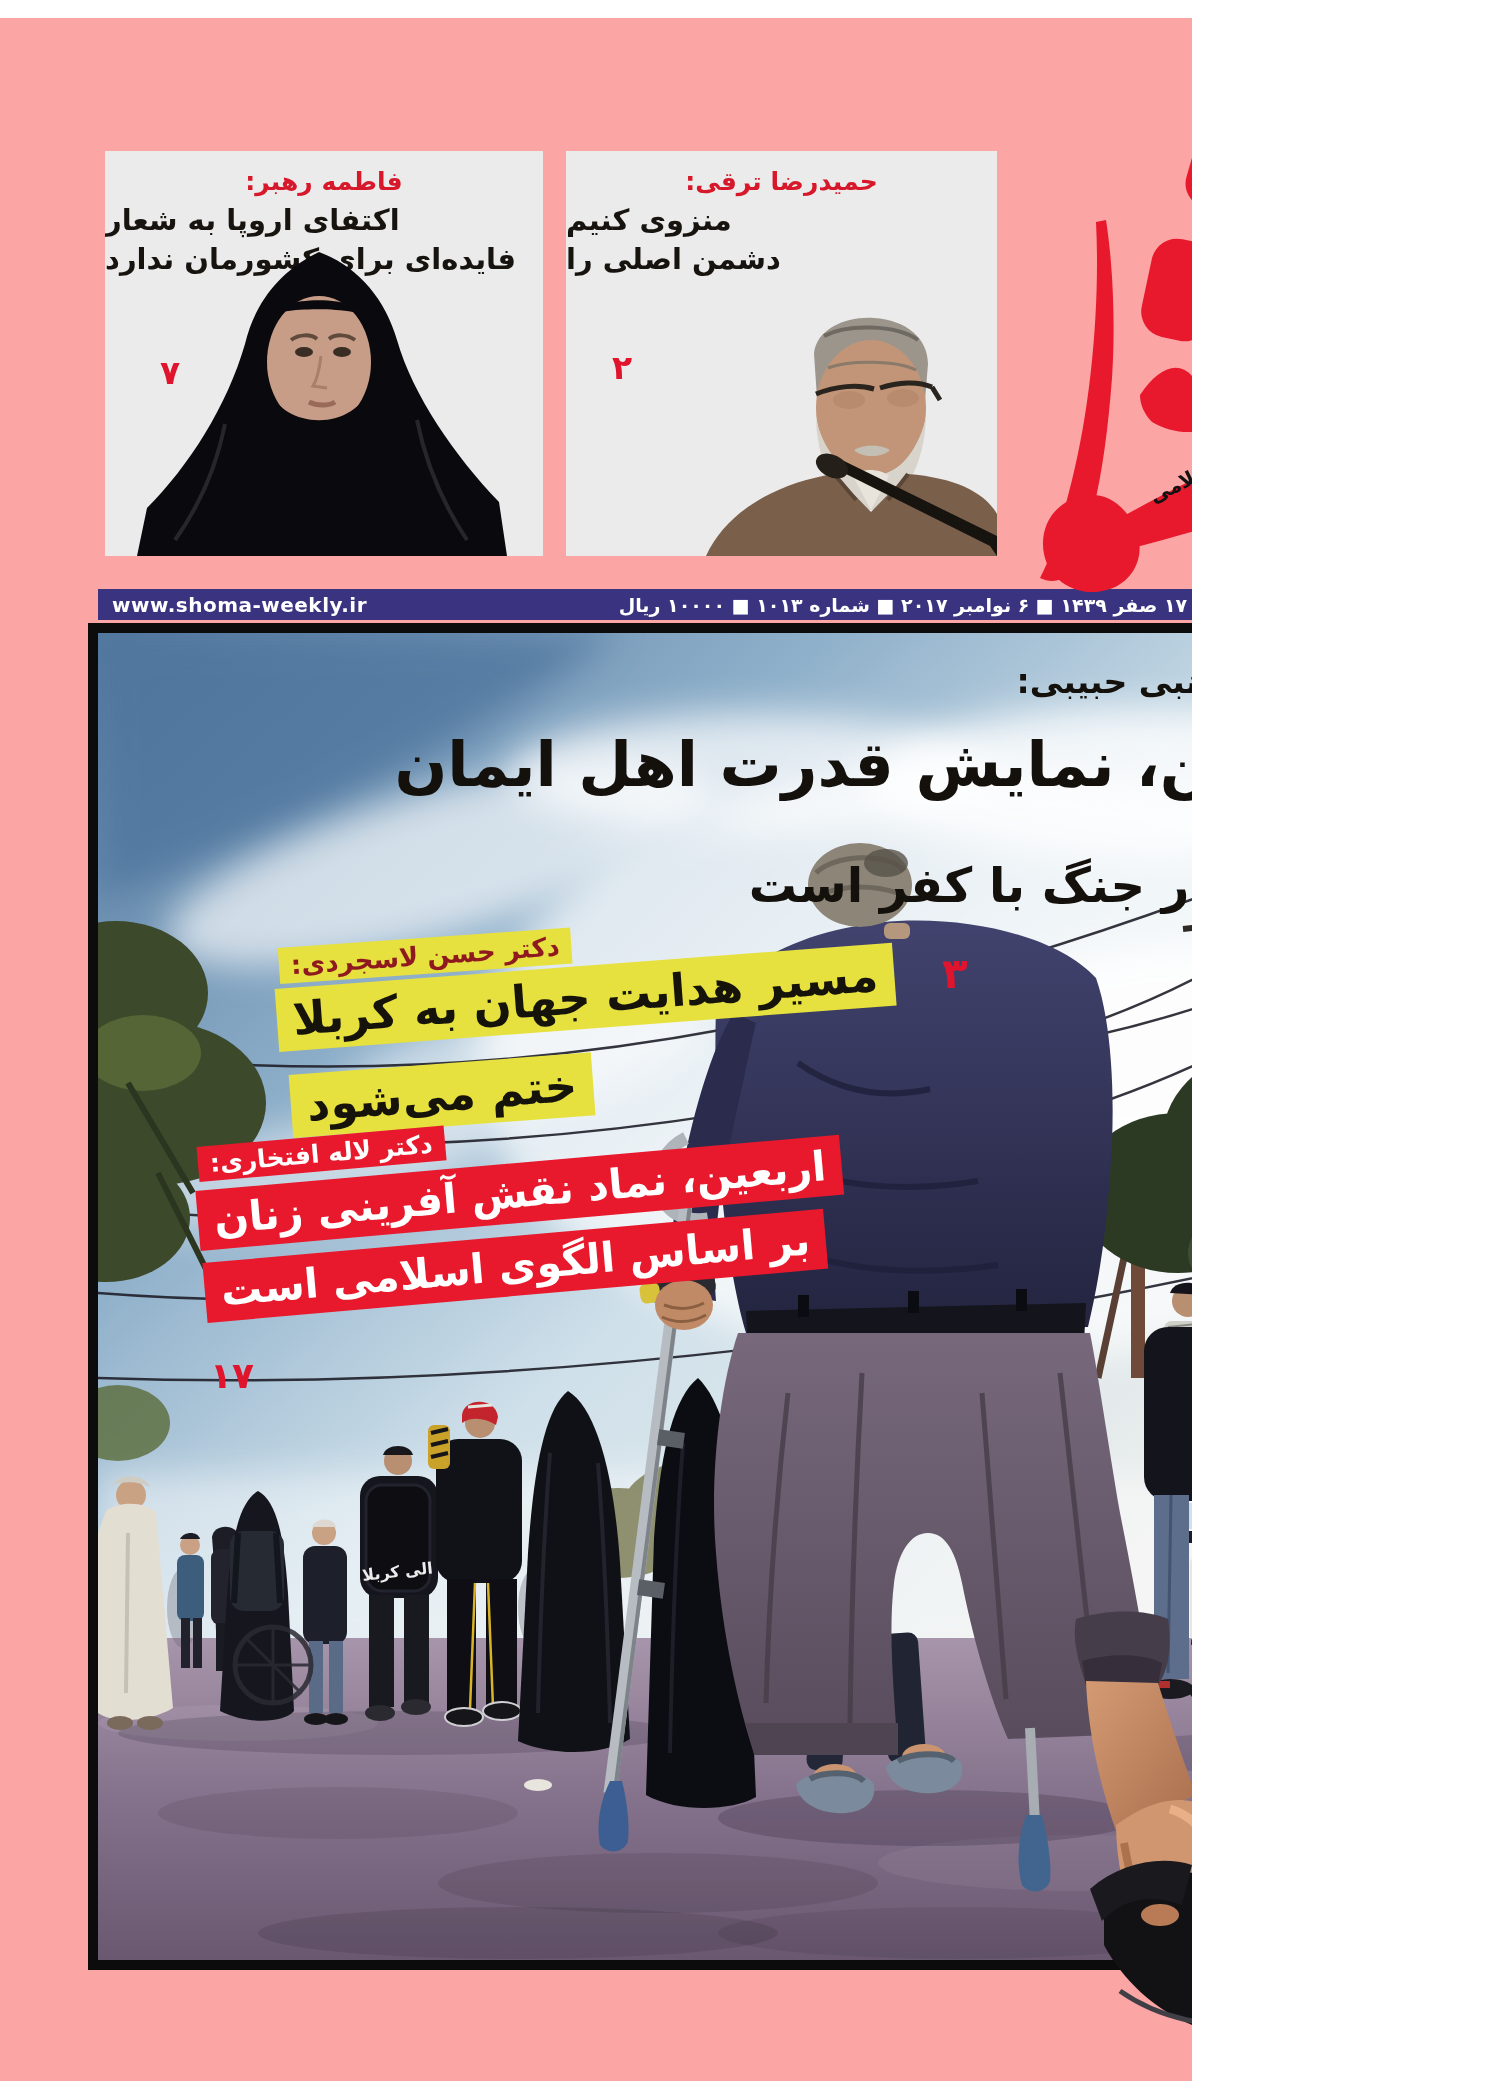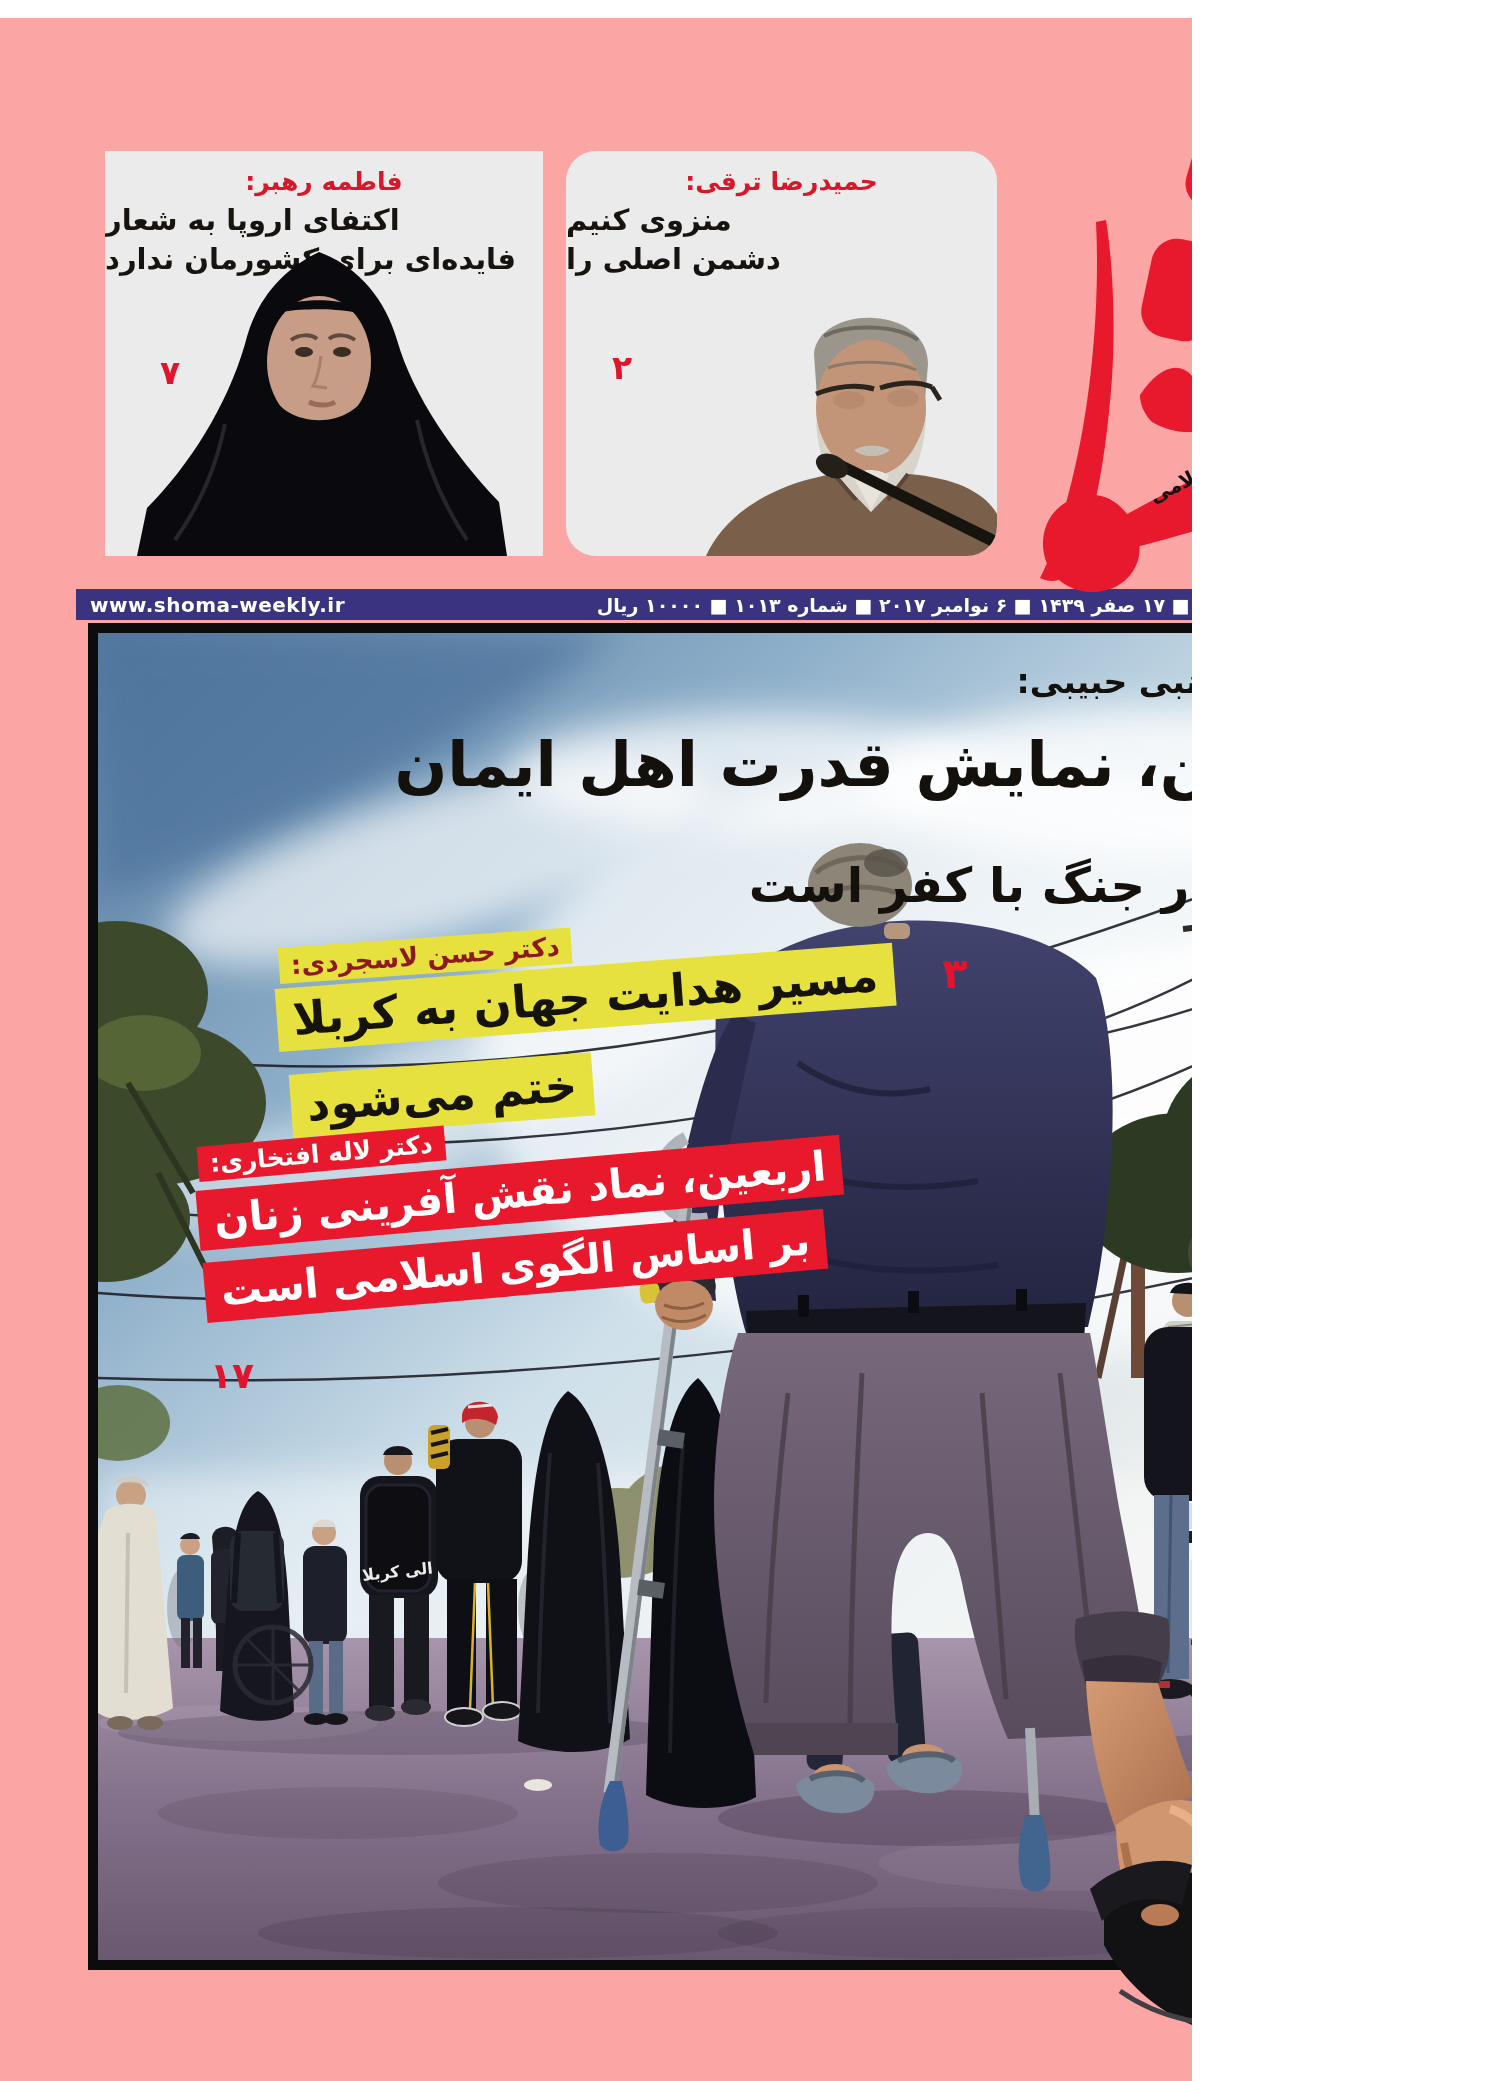"حمیدرضا ترقی:" .teaser-mid { border-radius: 30px -> none }
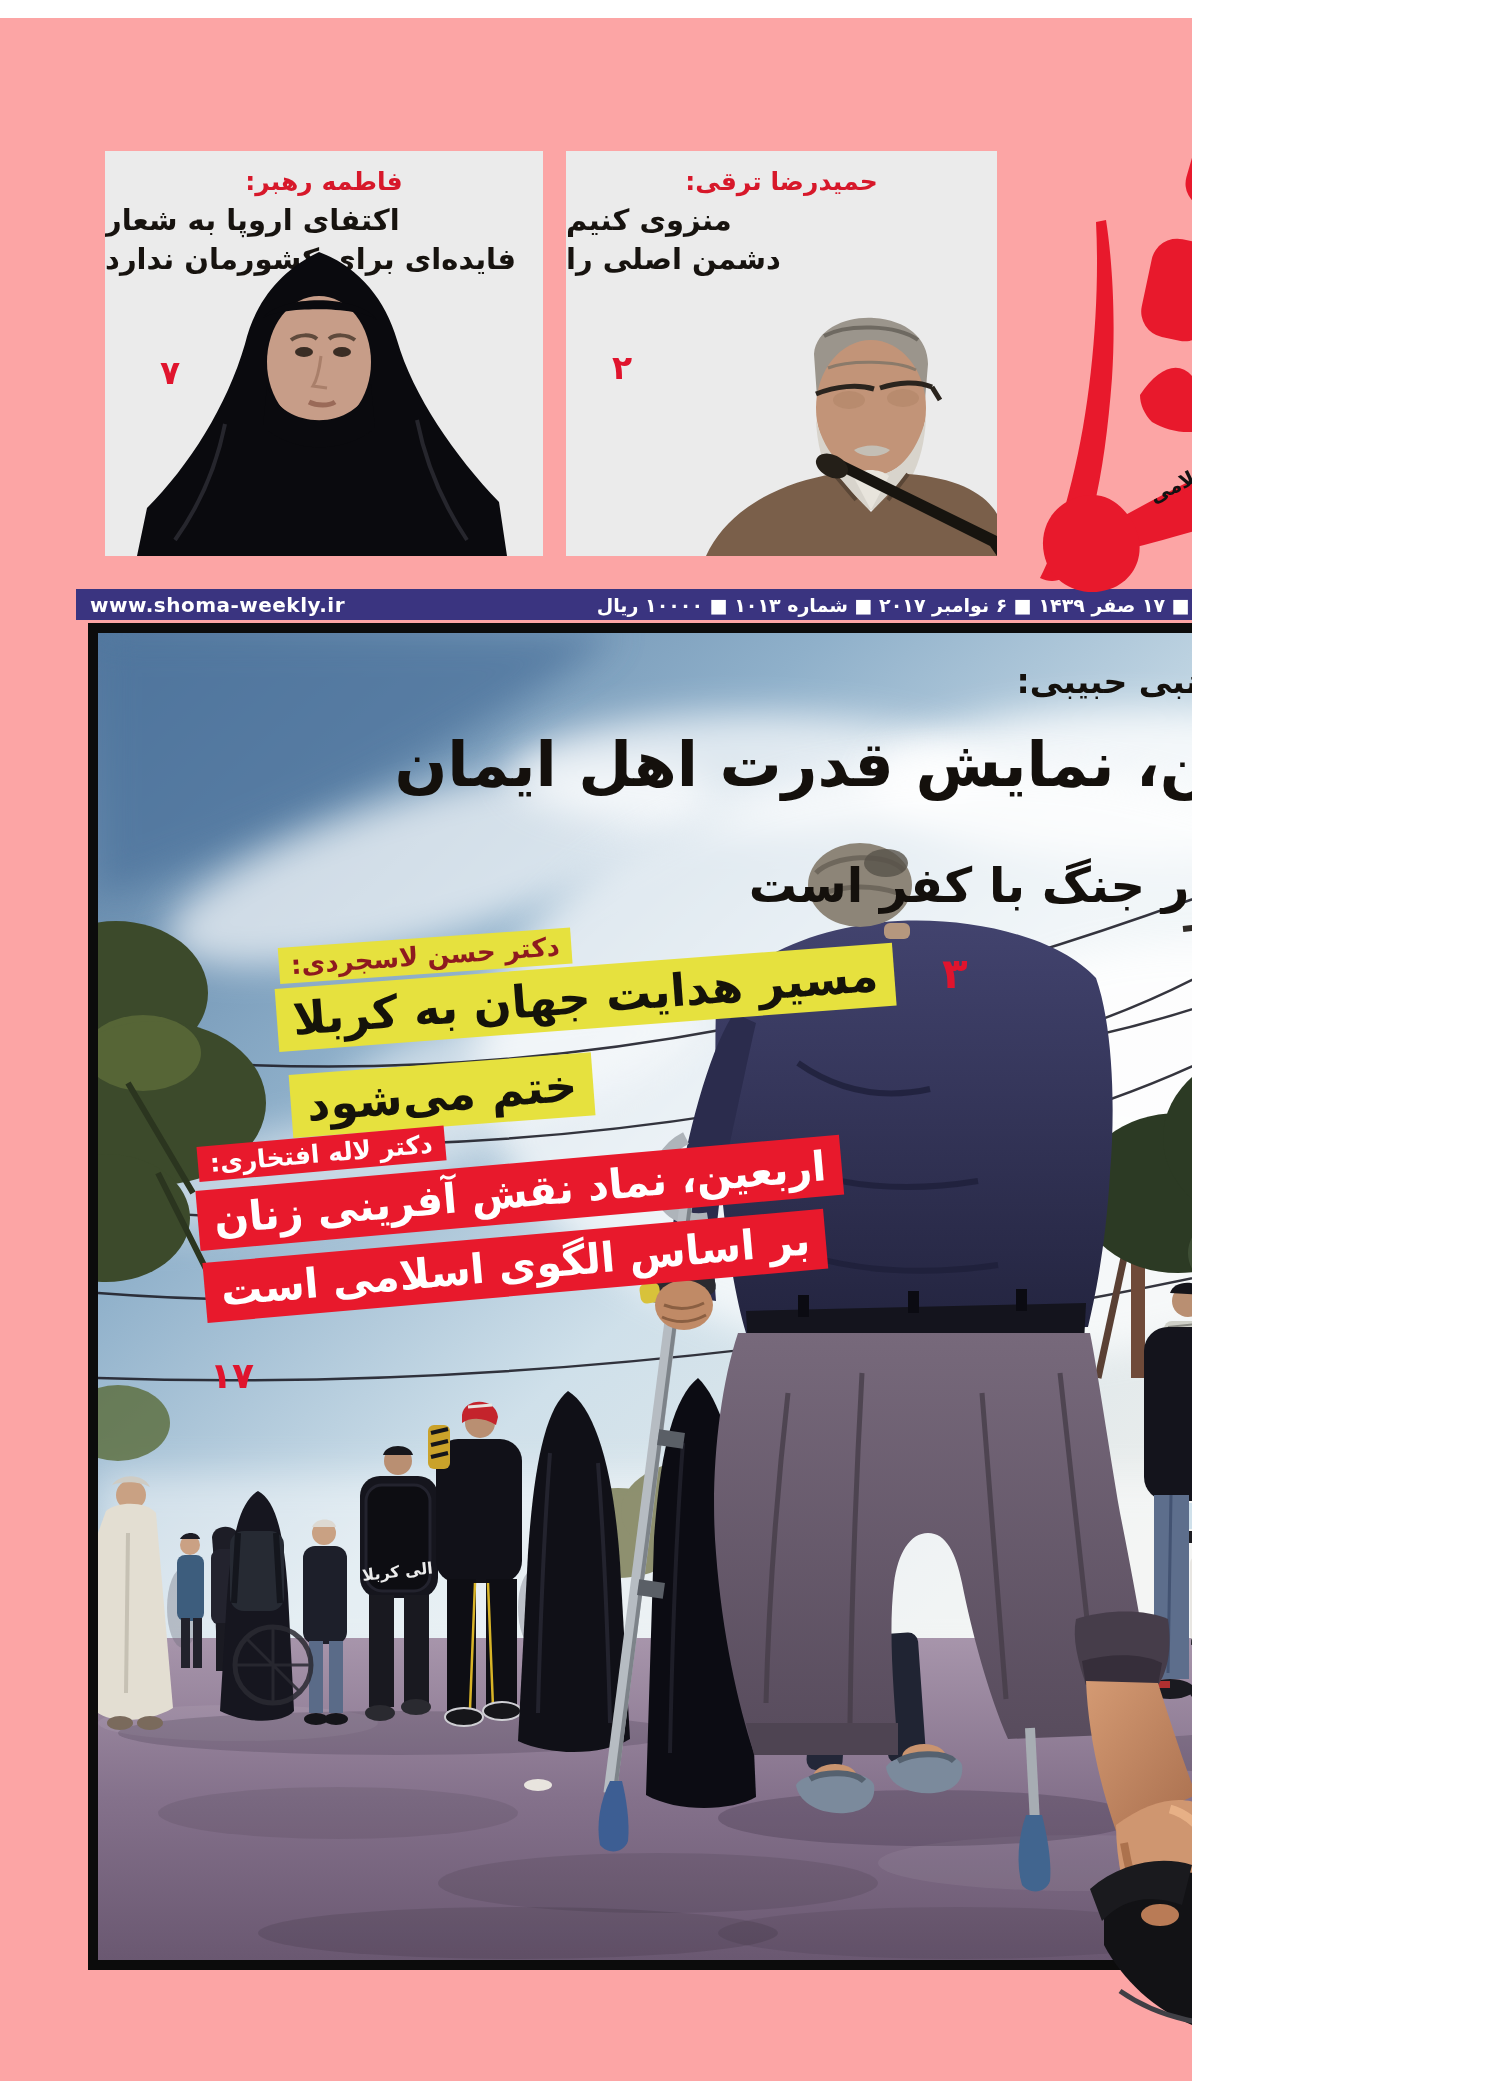"www.shoma-weekly.ir" .info-bar { left: 76px -> 98px }
